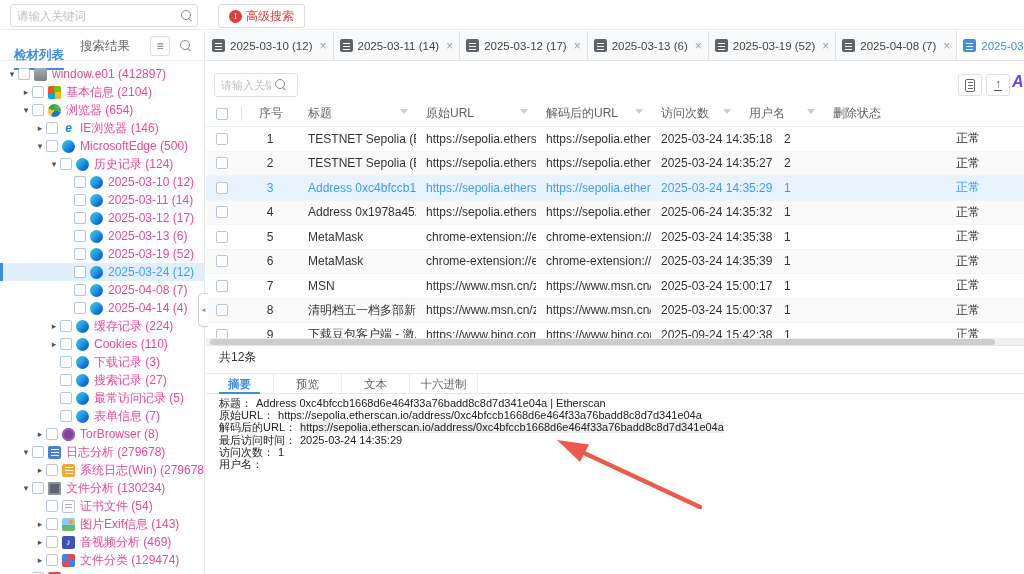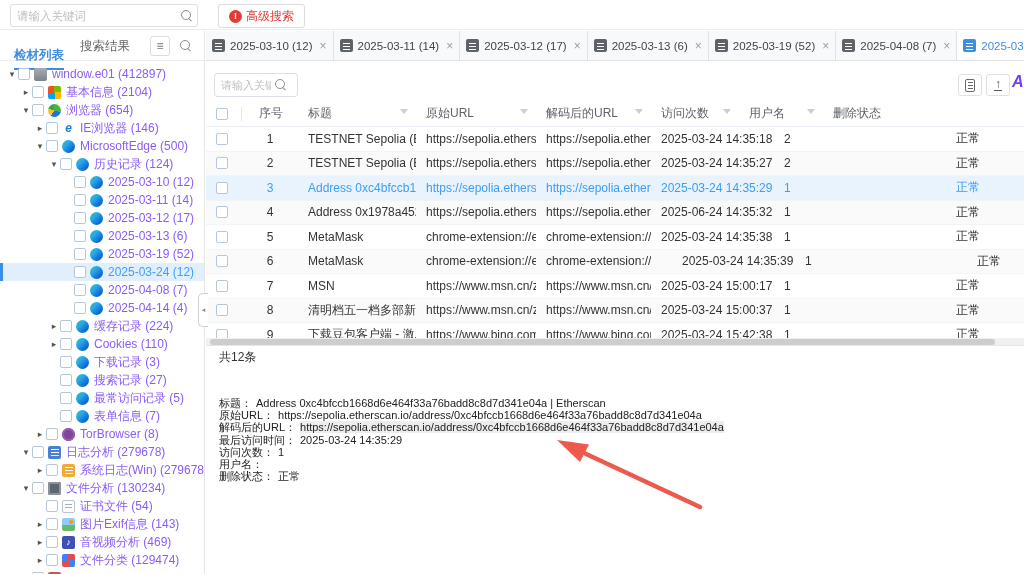"window.e01 (412897)" .lbl { color: #8b5cf6 -> #ec4899 }
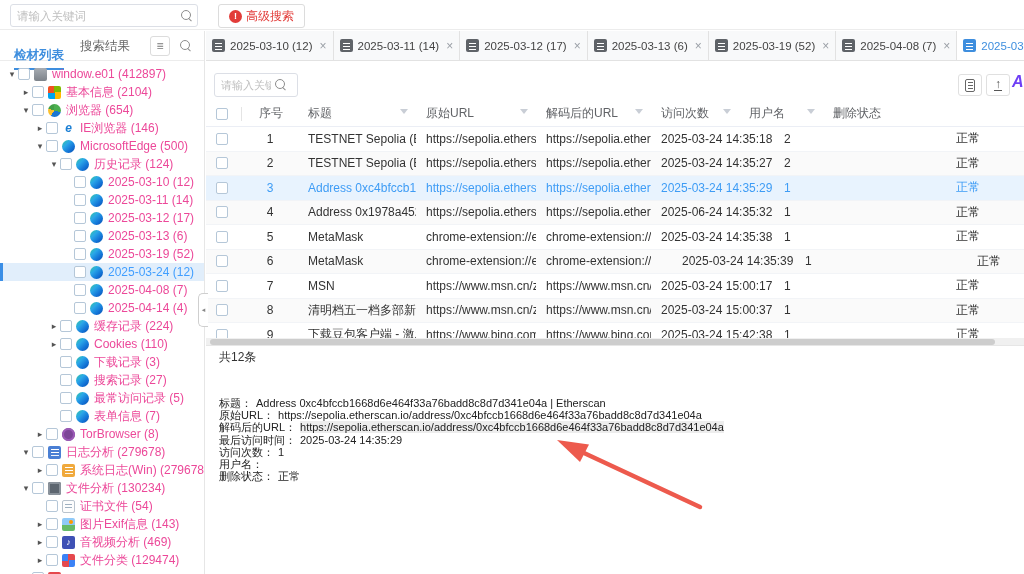"2025-03-24 14:35:39" div.tcell { margin-left: 21px -> none }
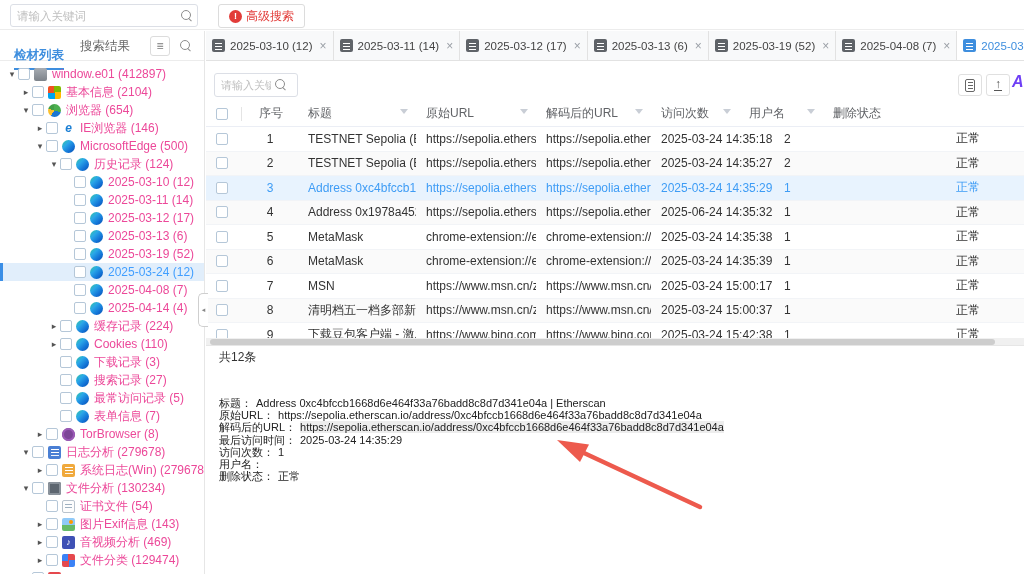"2025-03-24 15:42:38" div.tcell { text: 2025-03-24 -> 2025-09-24 }
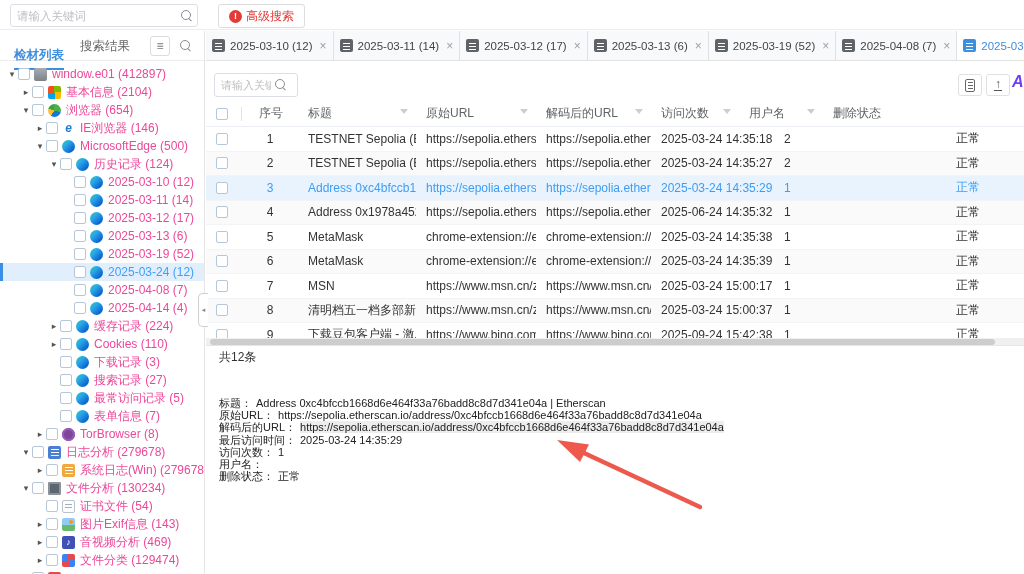"摘要" div.detail-tabs { html: none -> <div> <div>摘要</div> <div>预览</div> <div>文本</div> <div>十六进制</div> </div> }
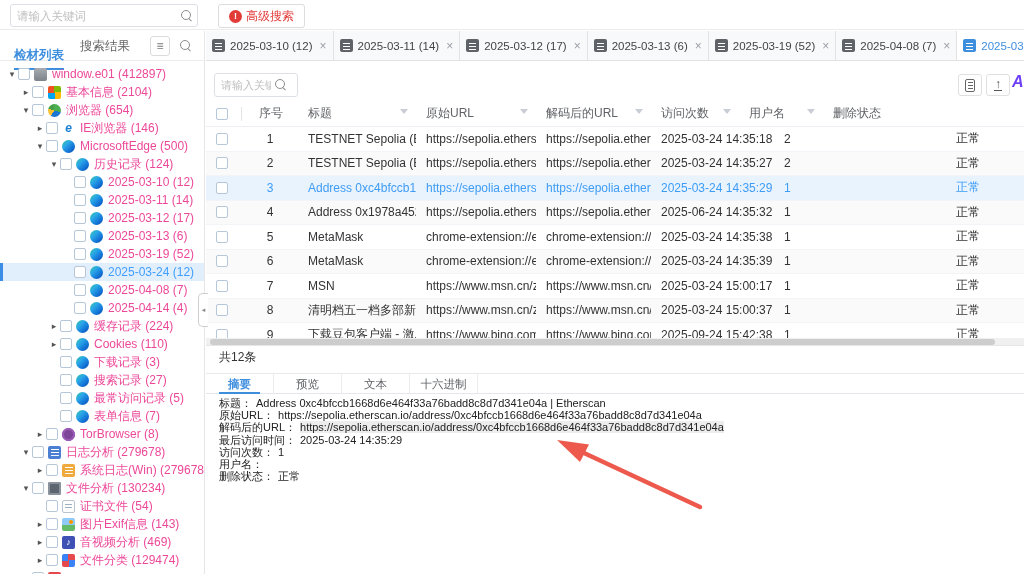"删除状态： 正常" div.dfield { html: <div><span>删除状态：</span><span>正常</span></div> -> none }
